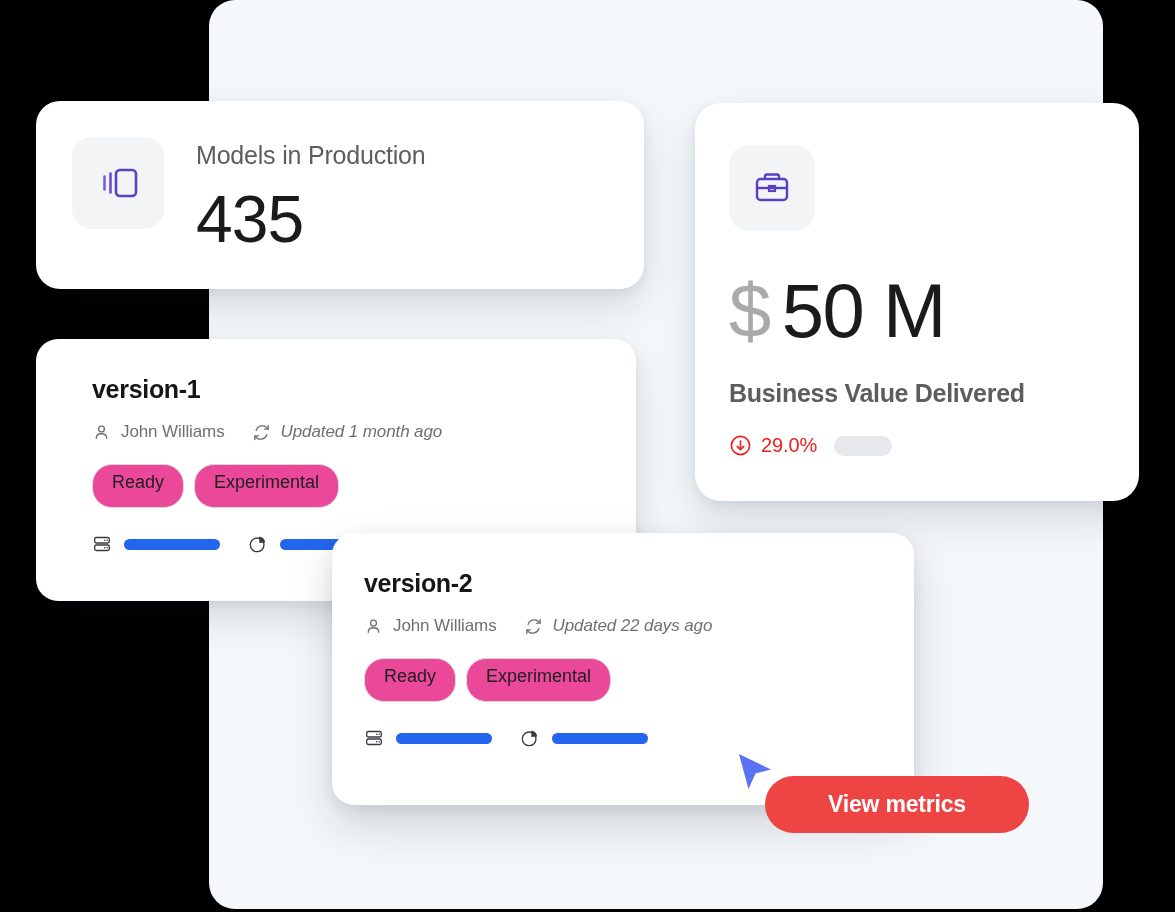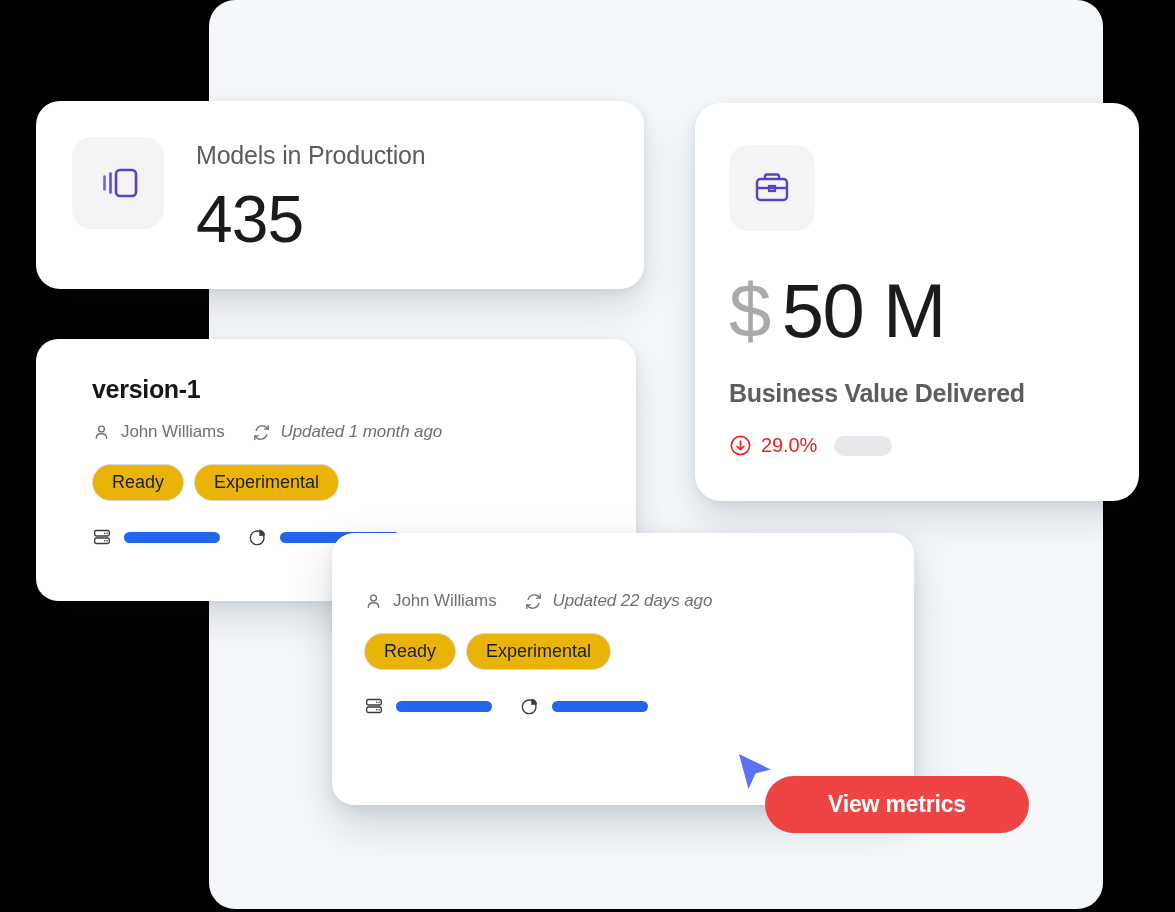"Ready" .pill { background: #eab308 -> #ec4899; padding: 8px 19px 9px -> 8px 19px 16px }
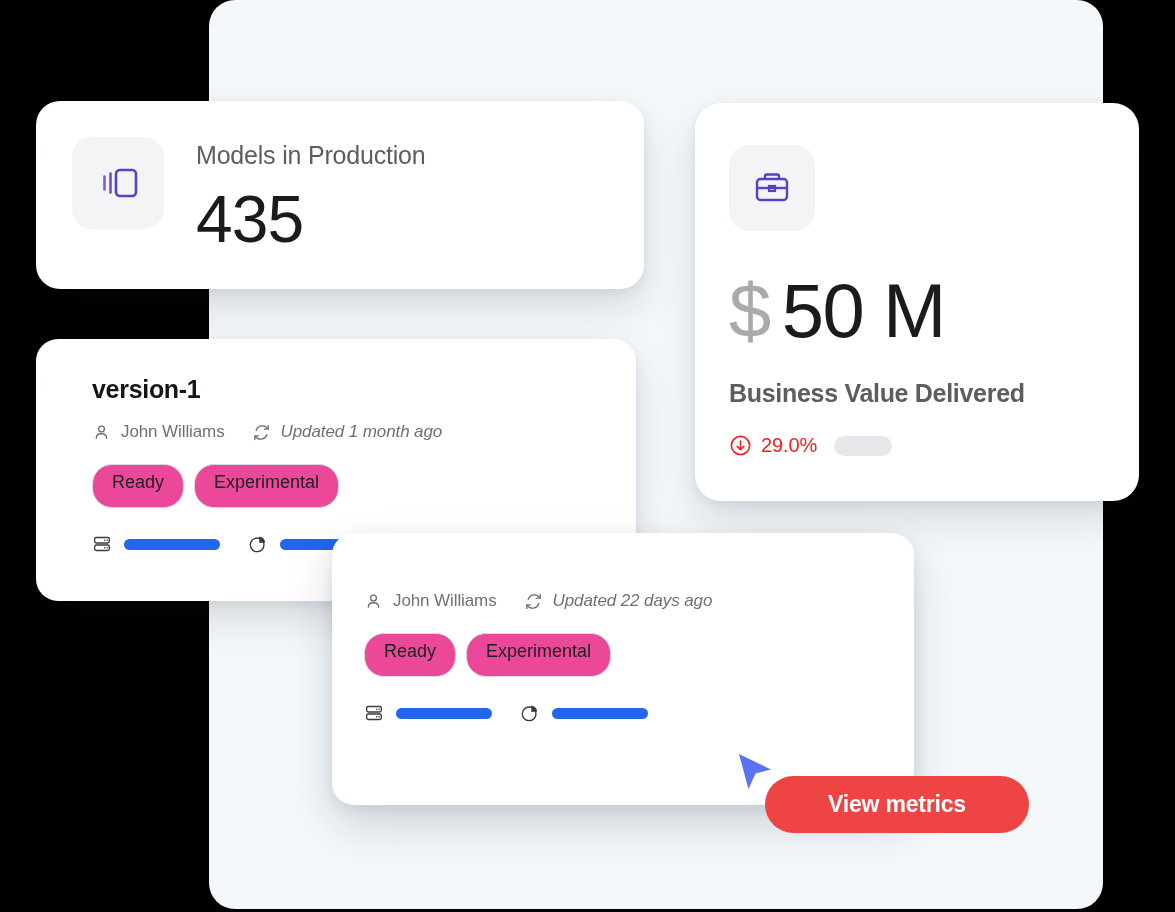"version-2" div.ver-title { html: none -> <div>version-2</div> }
